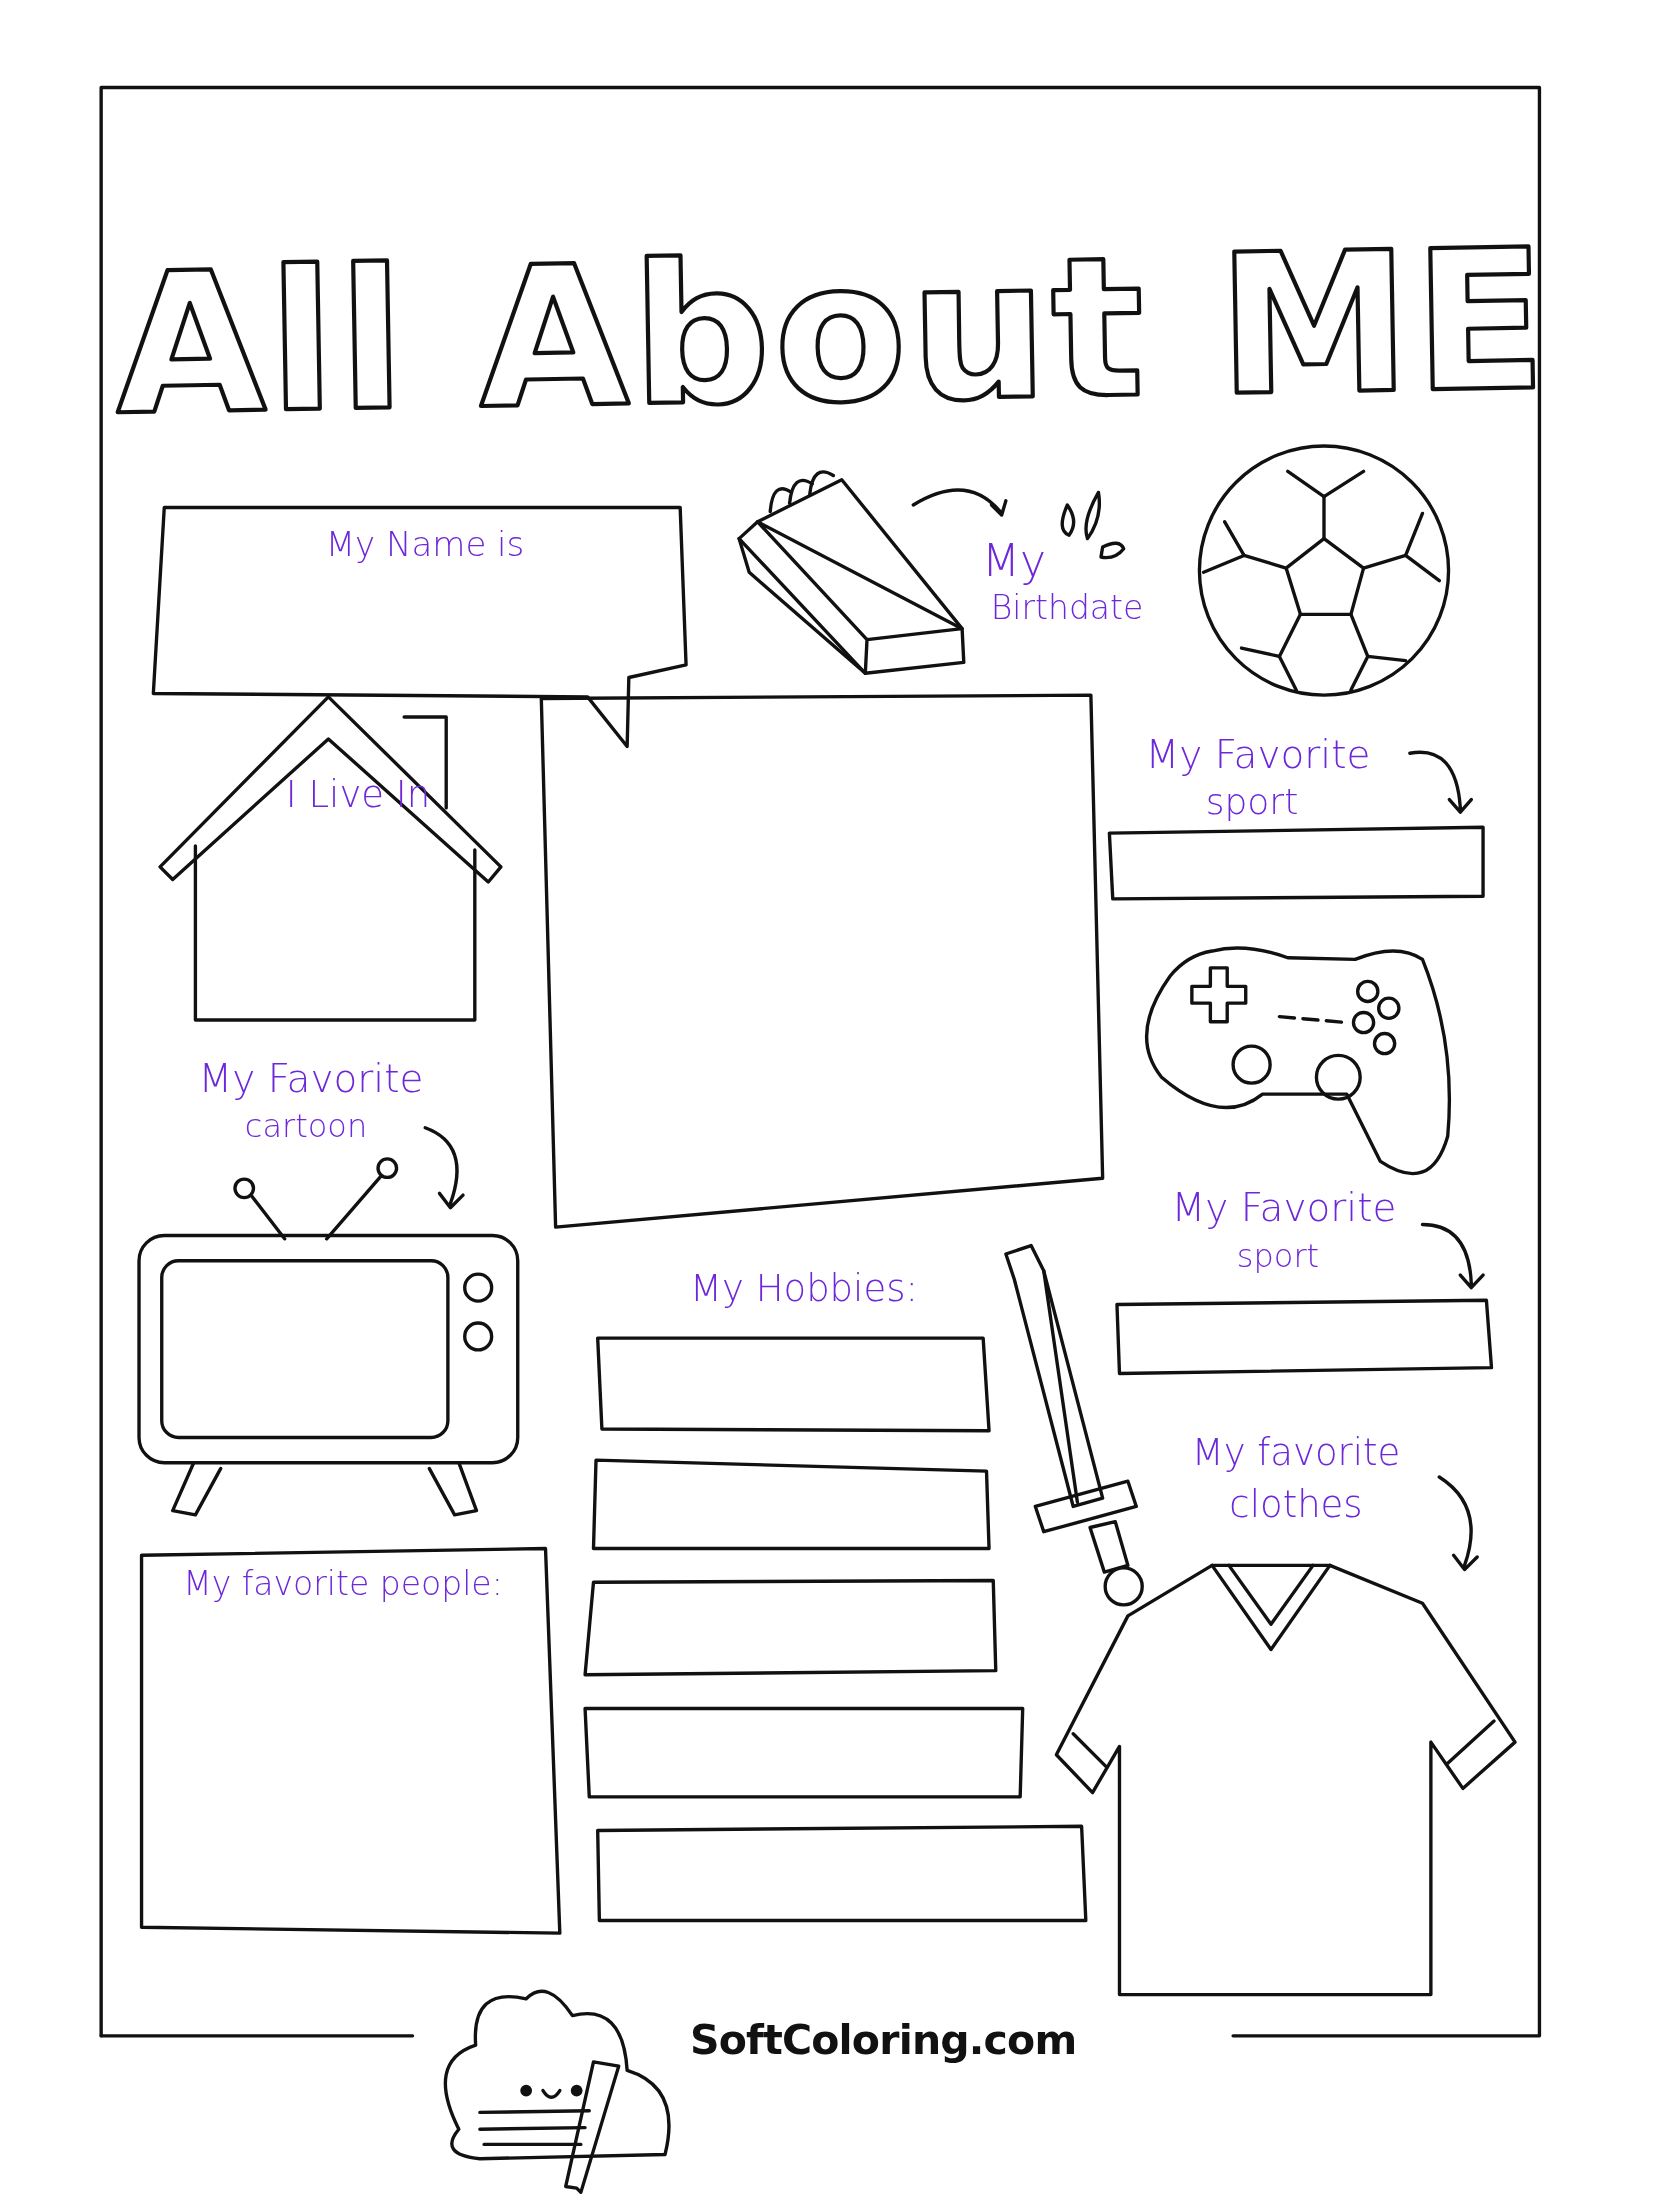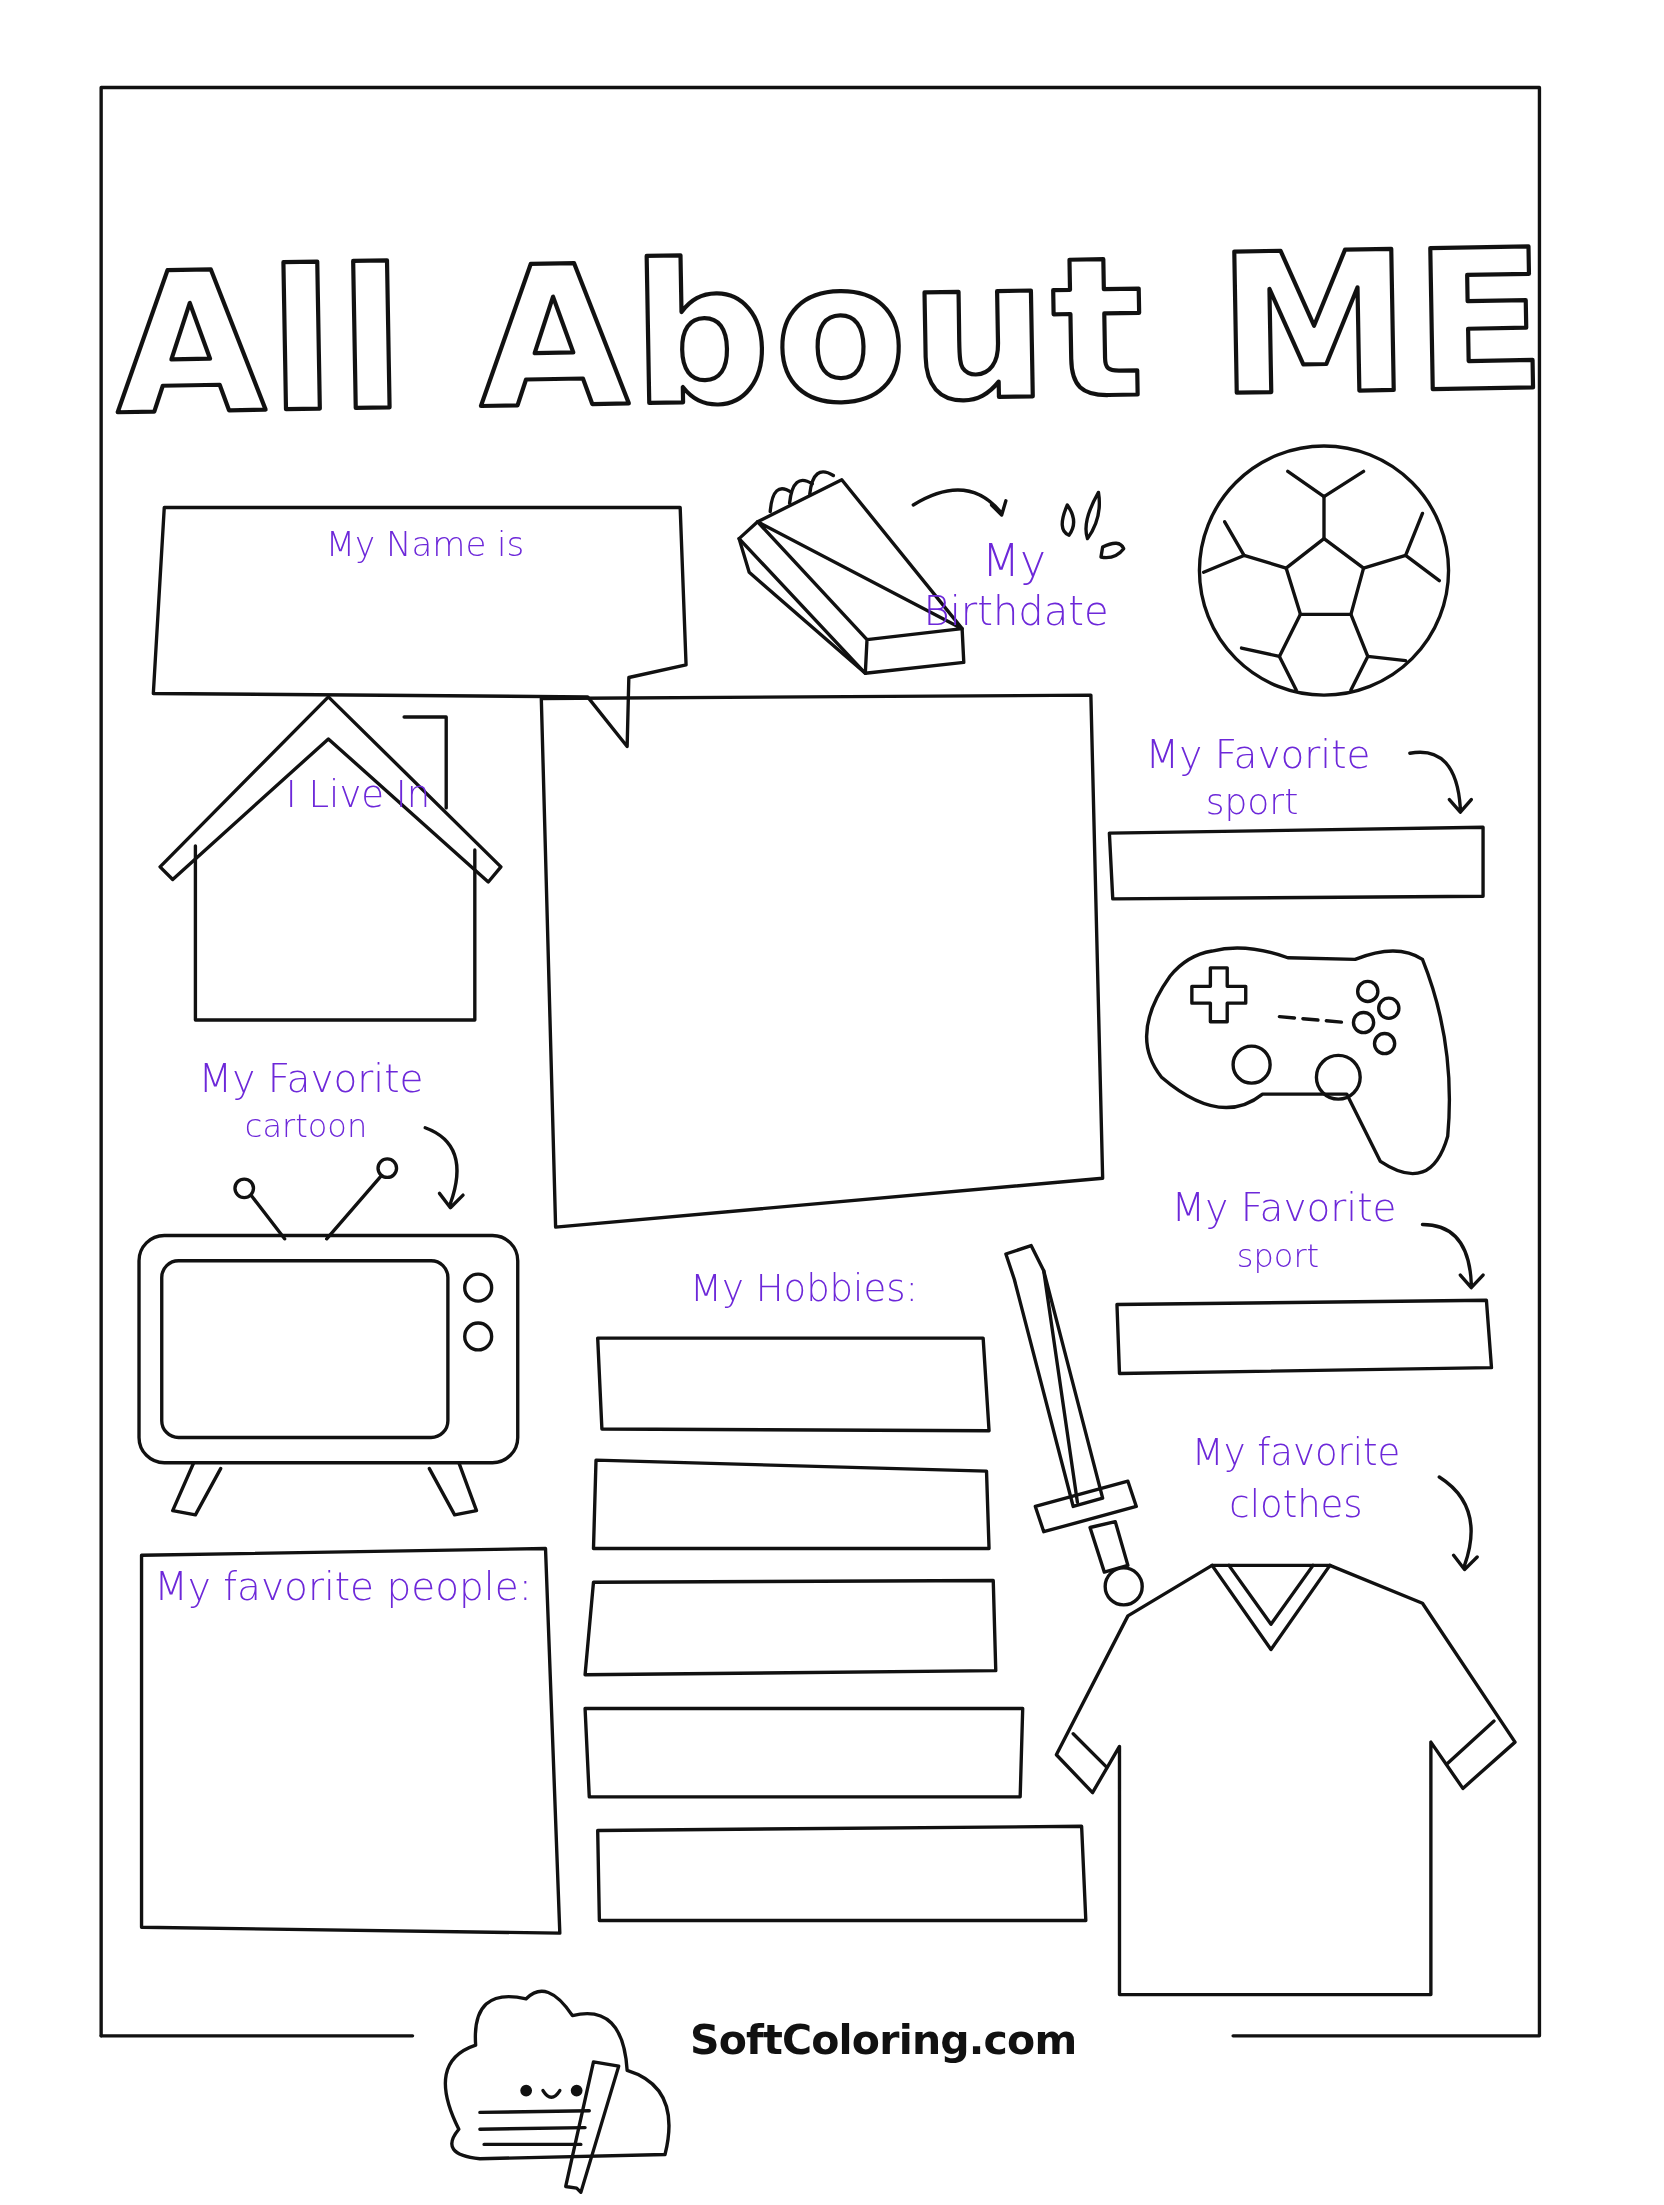"Birthdate" div.lbl { font-size: 40px -> 33px; left: 1016px -> 1067px }
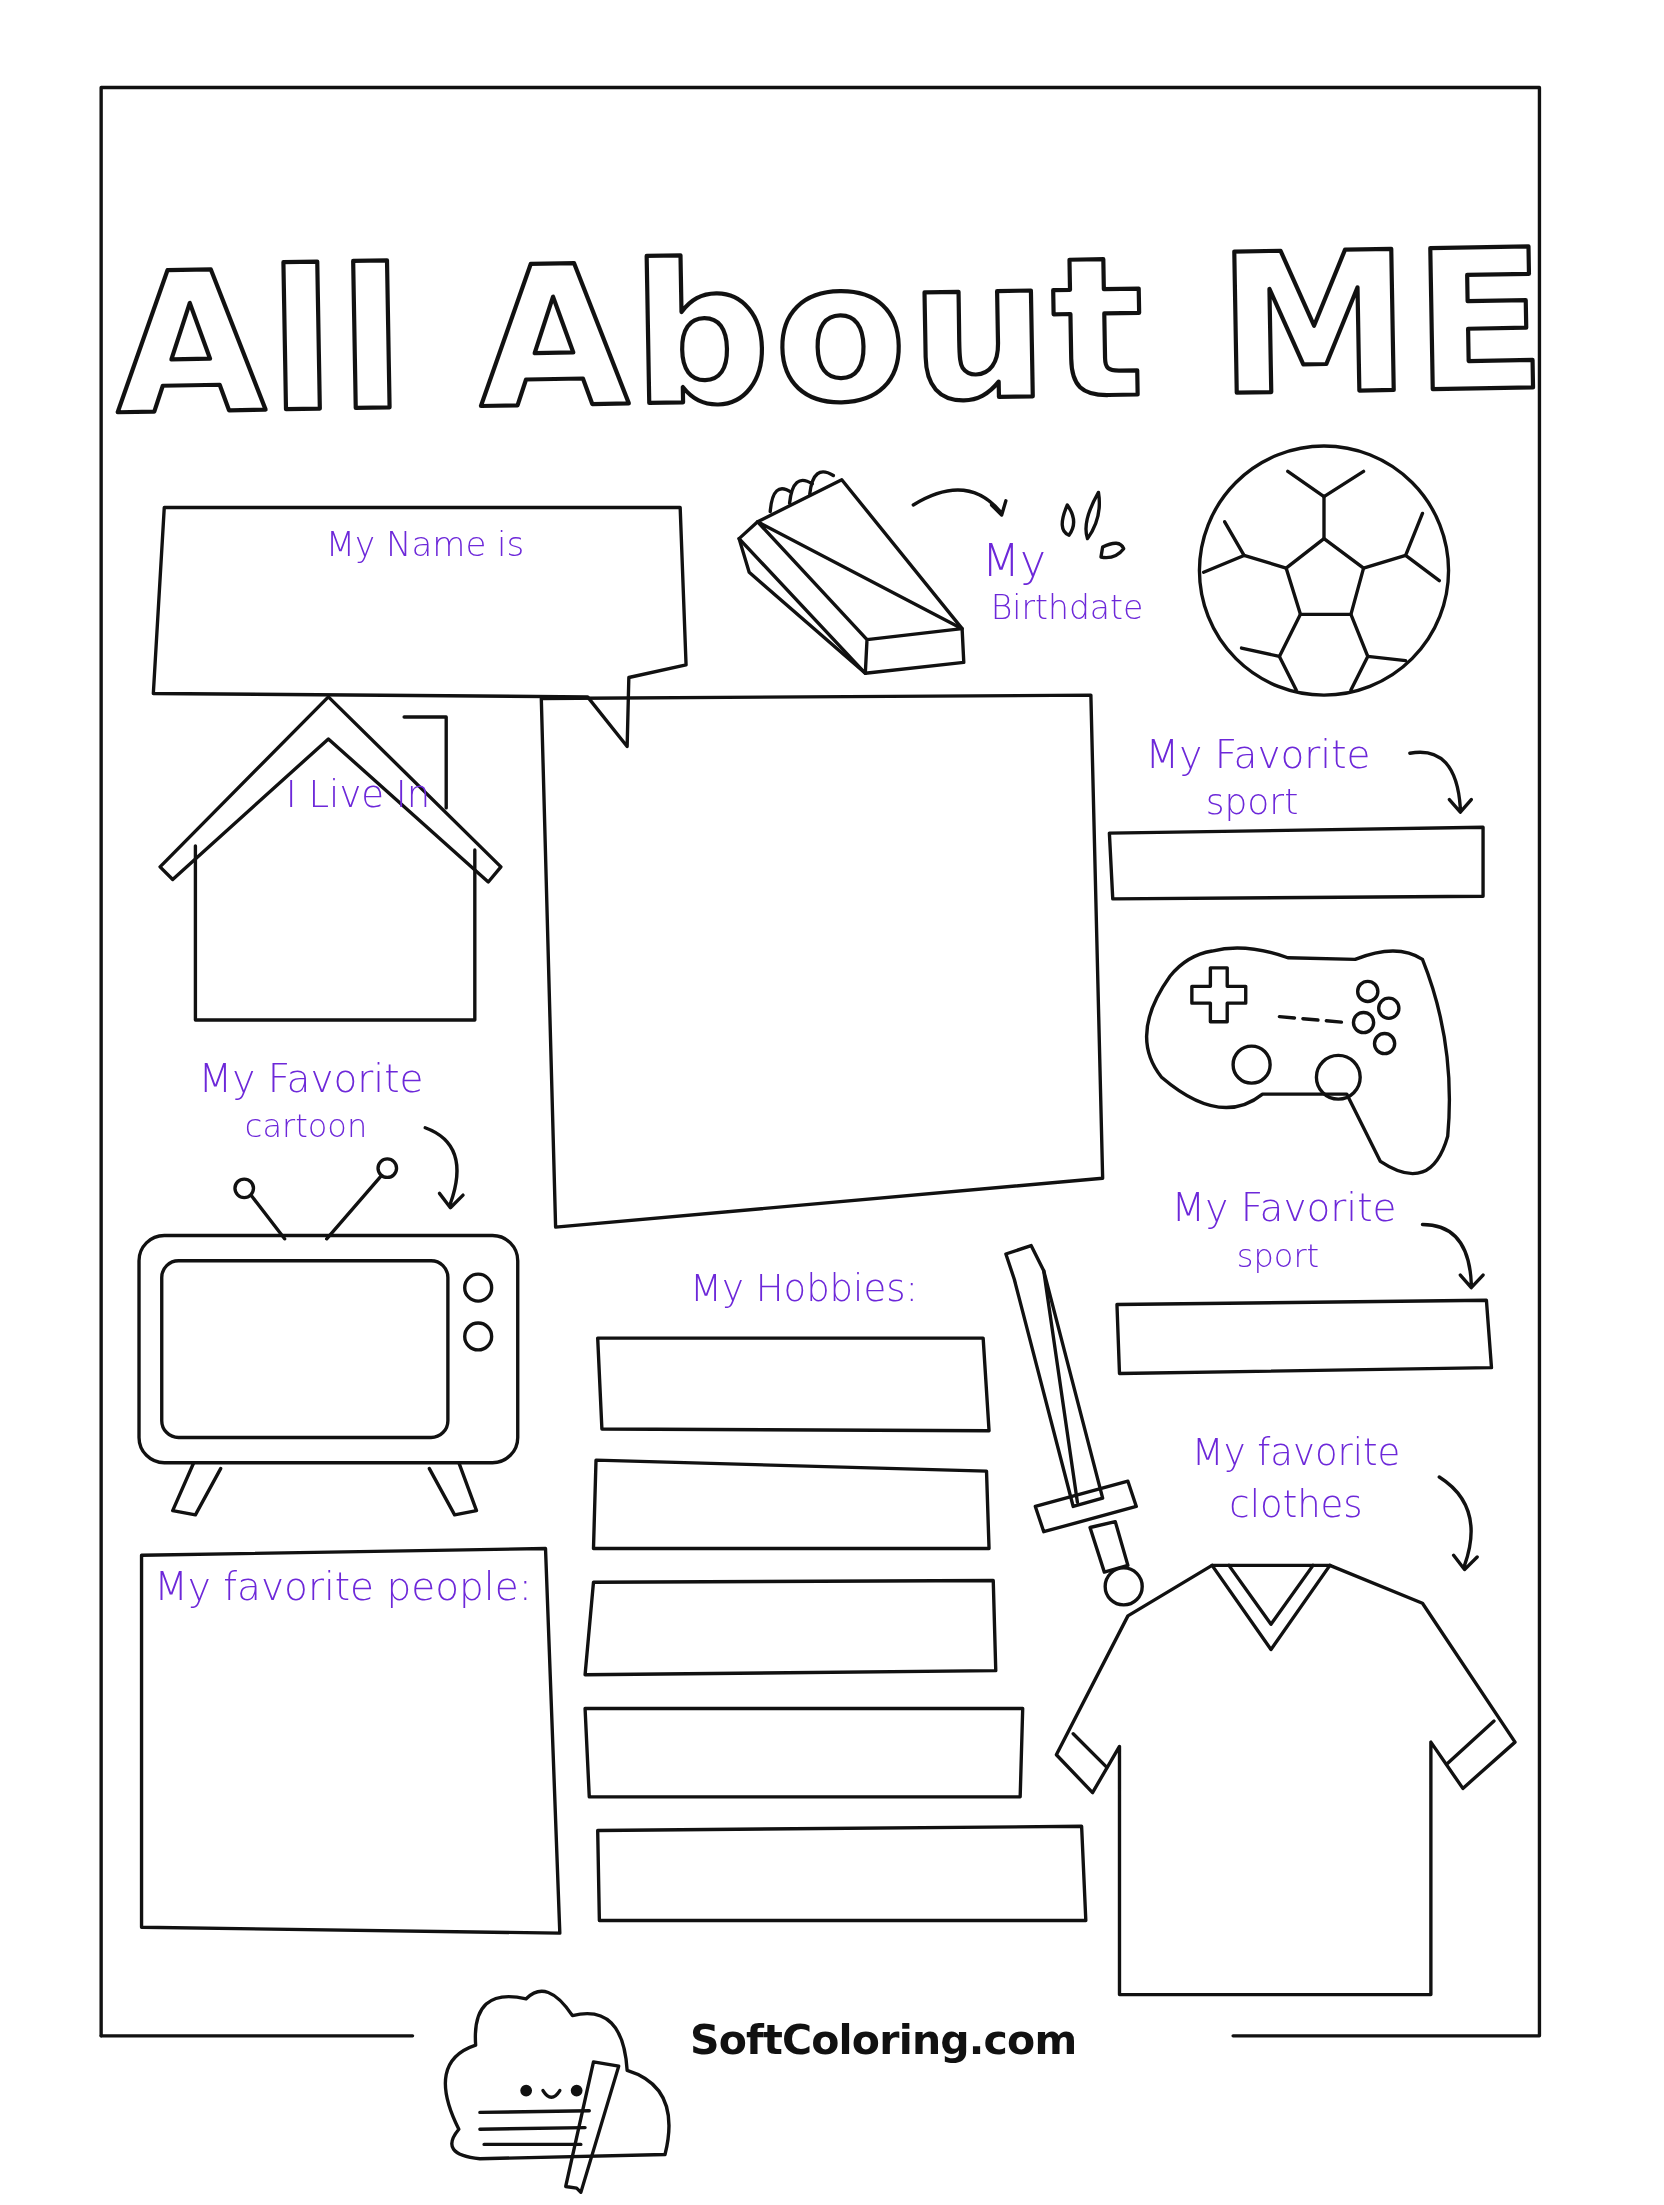"My favorite people:" div.lbl { font-size: 39px -> 33px }
